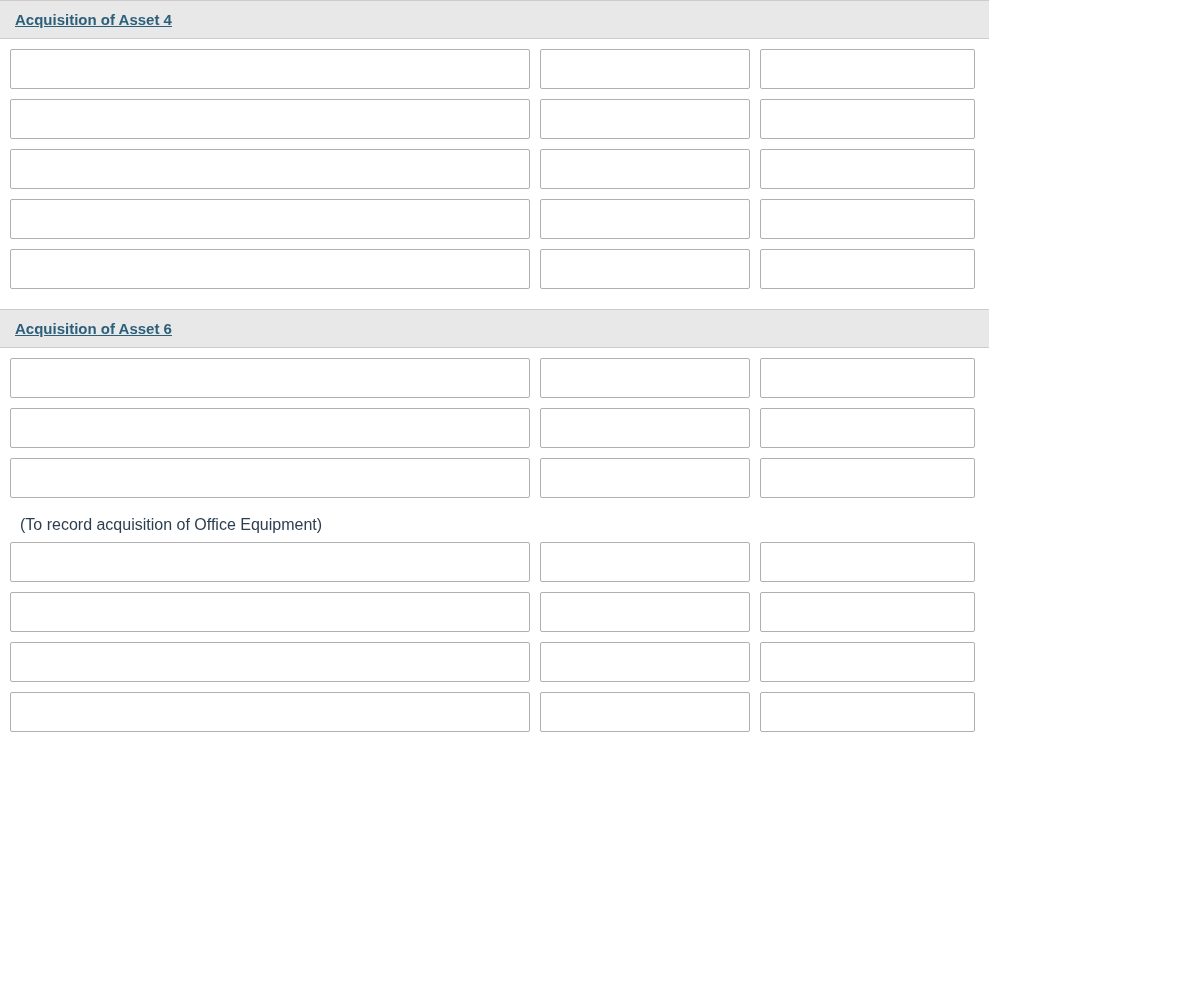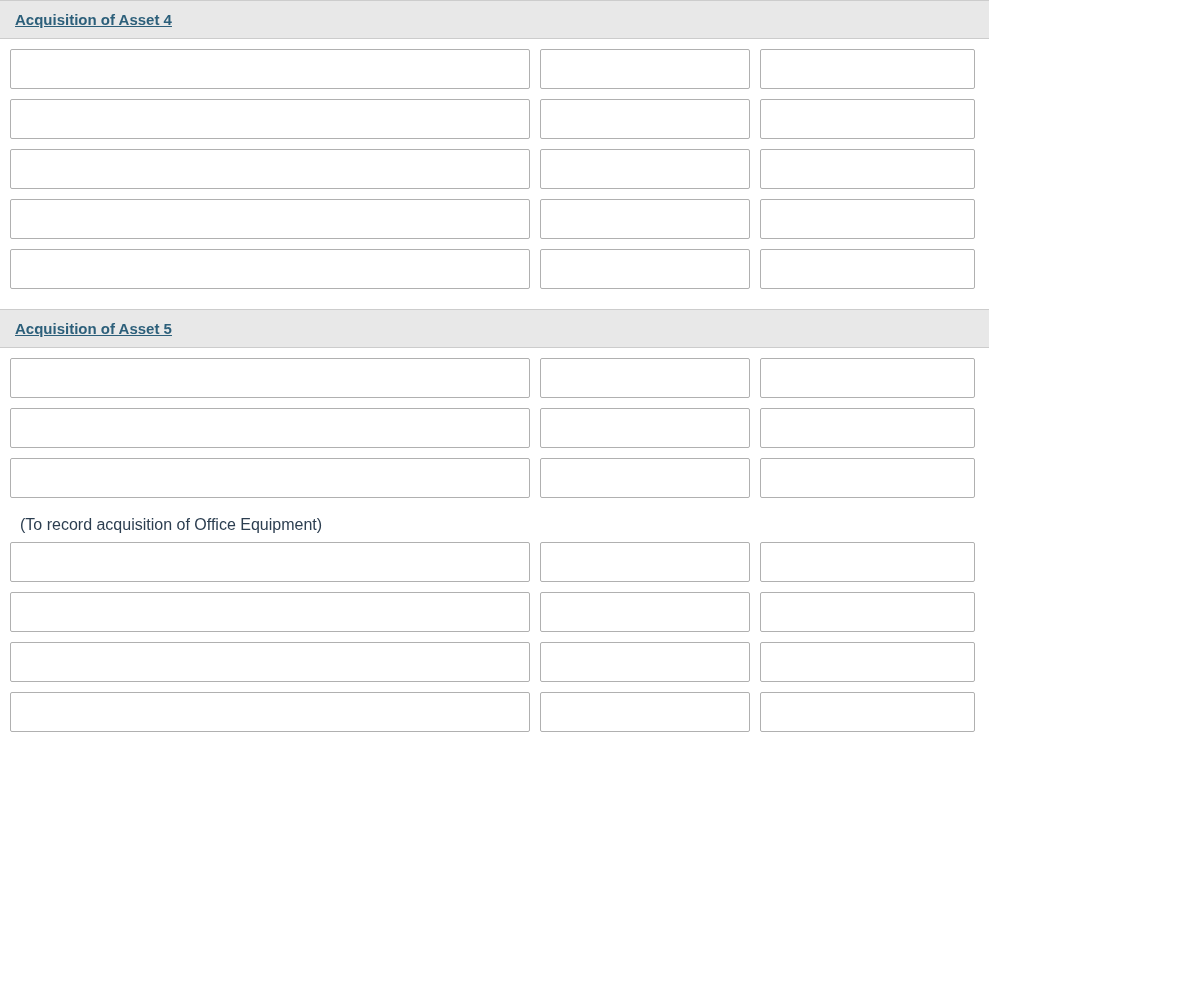"Acquisition of Asset 5" a { text: 5 -> 6 }
